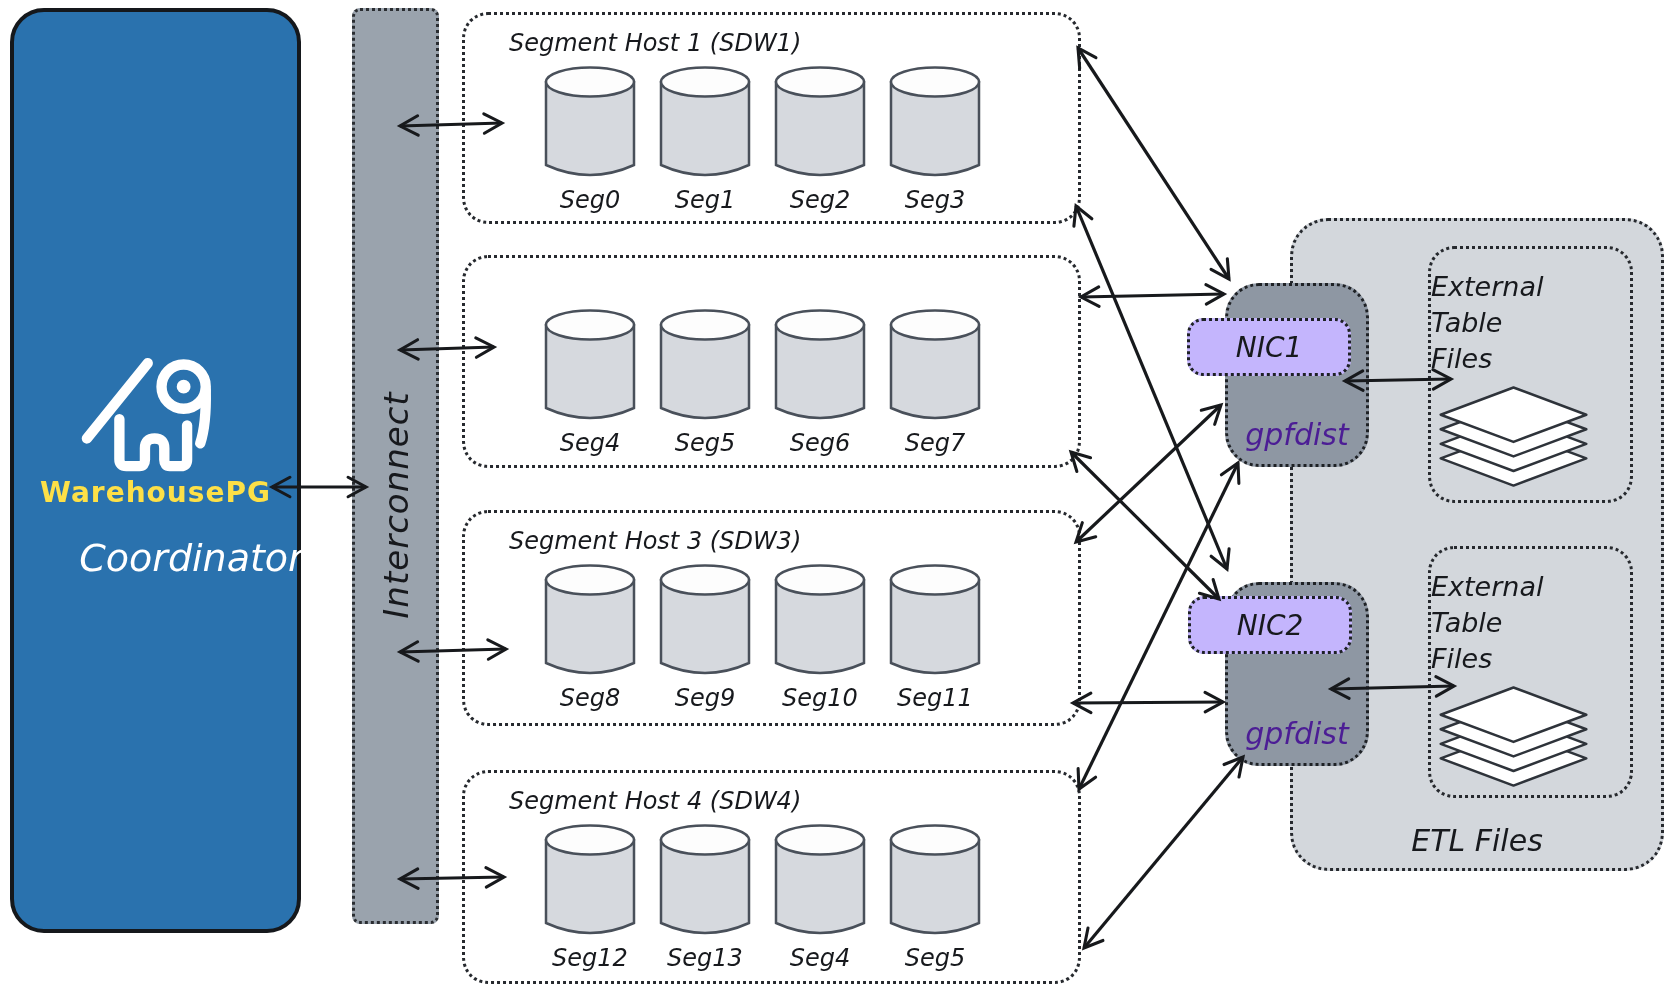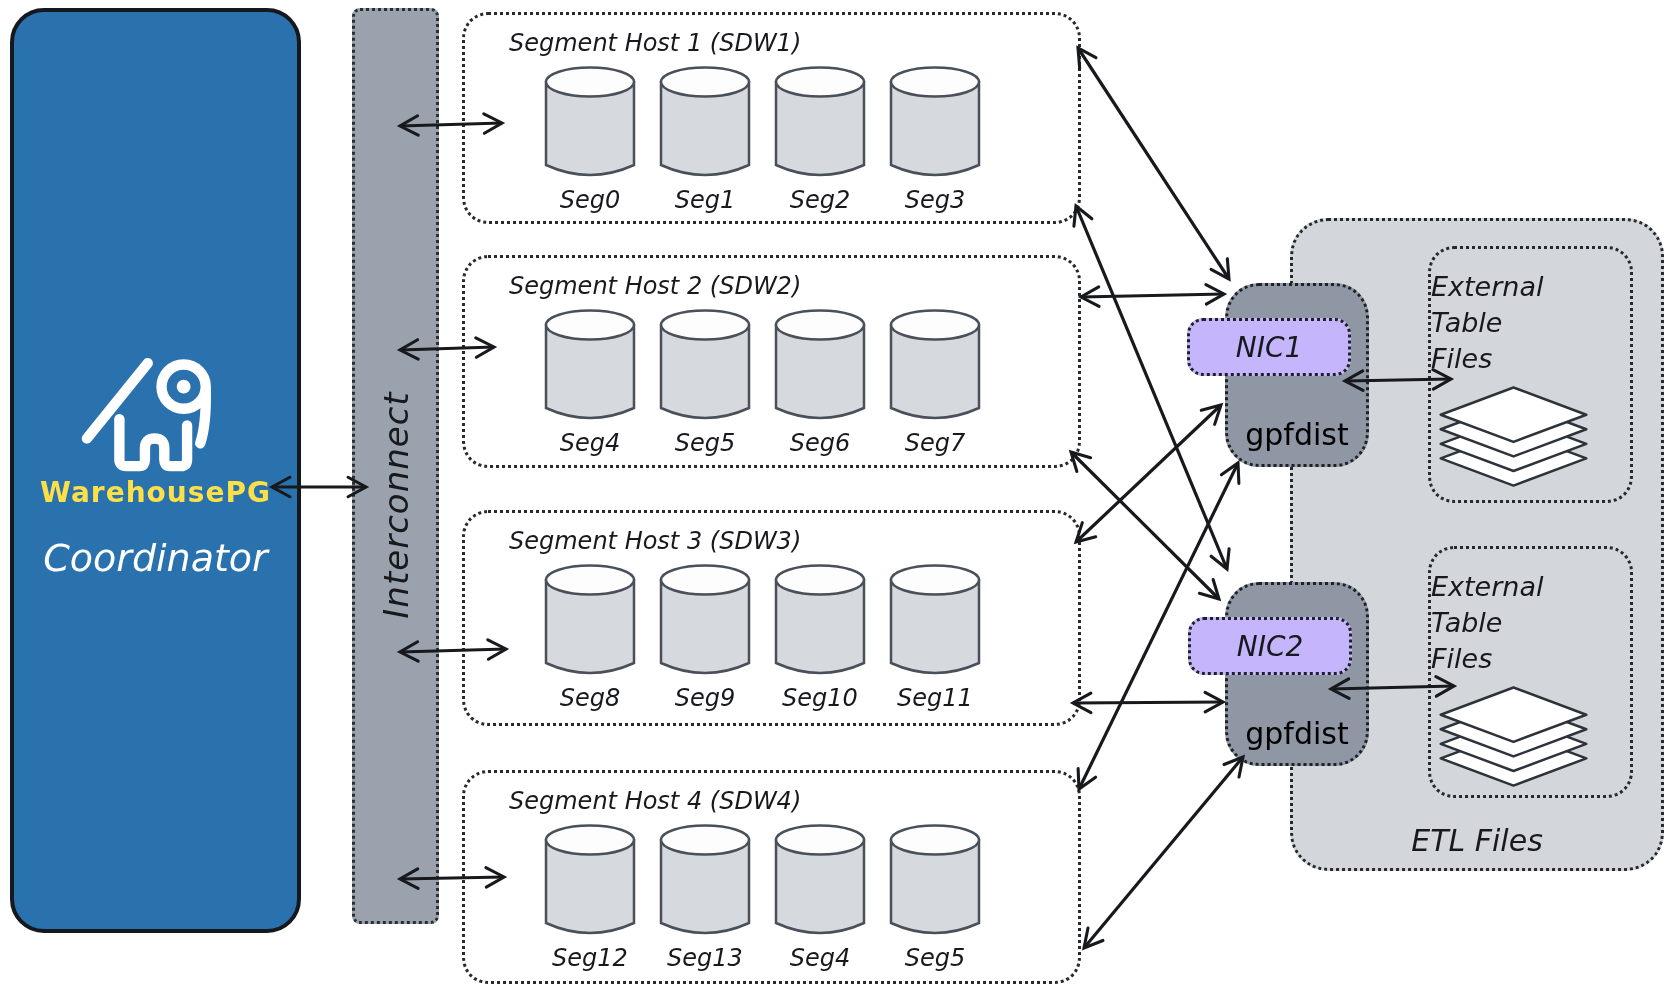"Segment Host 2 (SDW2)" div.host-title { html: <div>Segment Host 2 (SDW2)</div> -> none }
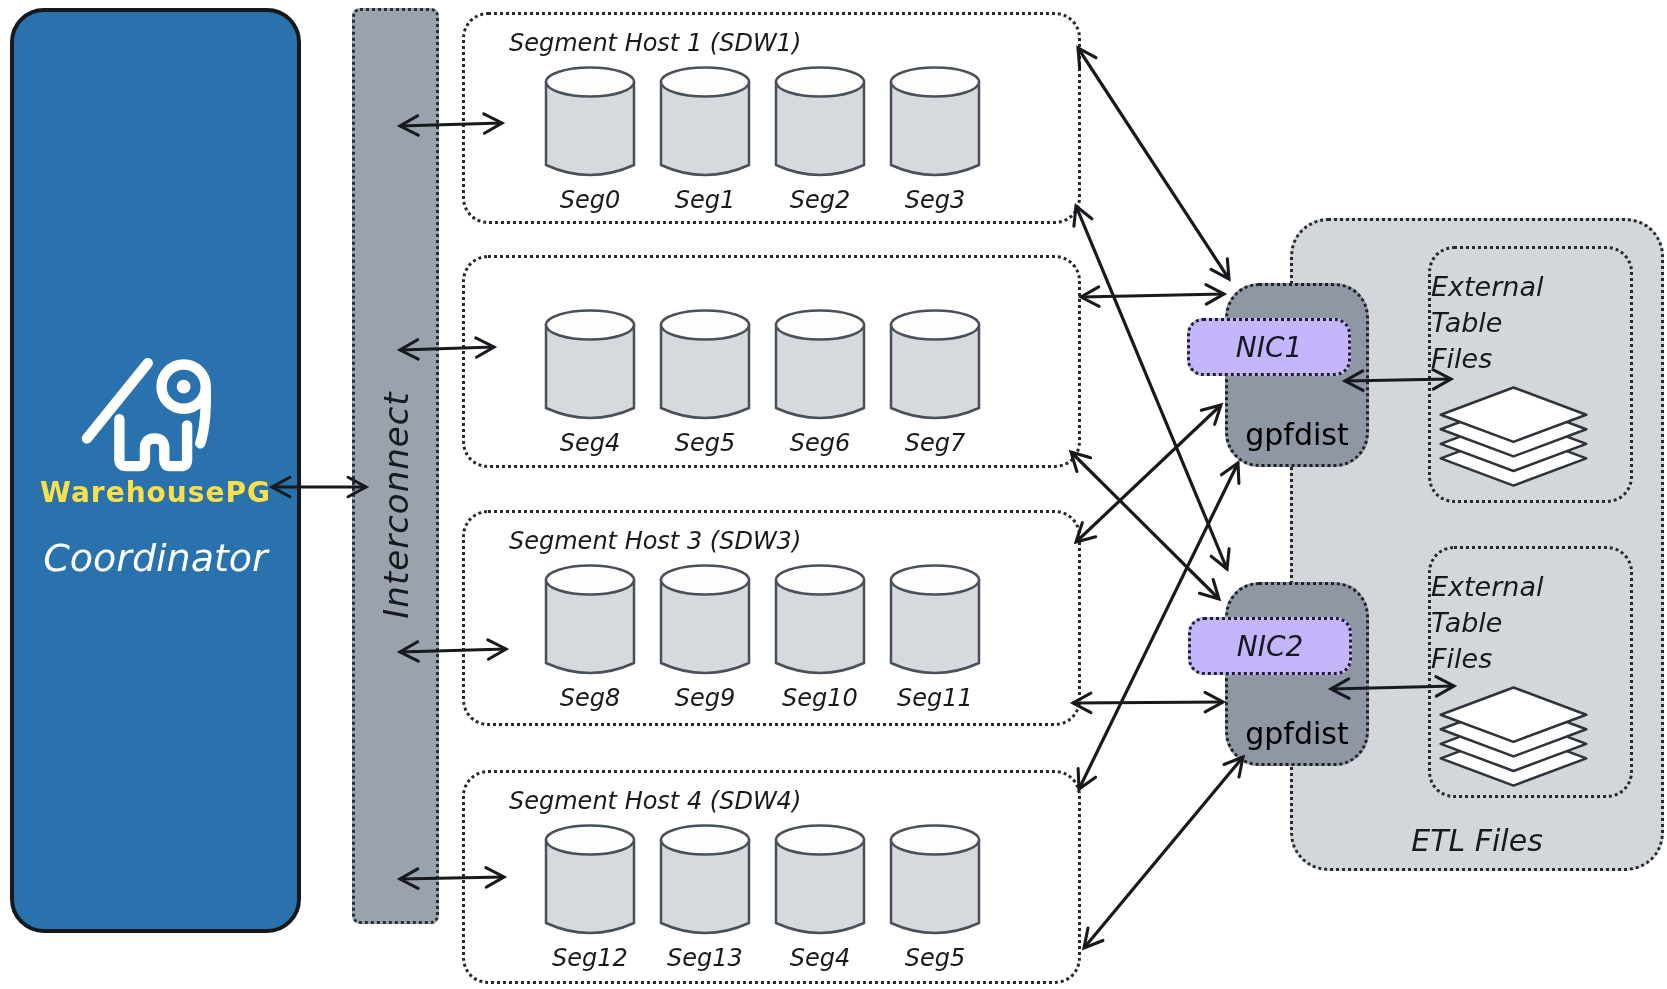"gpfdist" .gpfdist-label { color: #000000 -> #4c1d95; font-style: none -> italic }
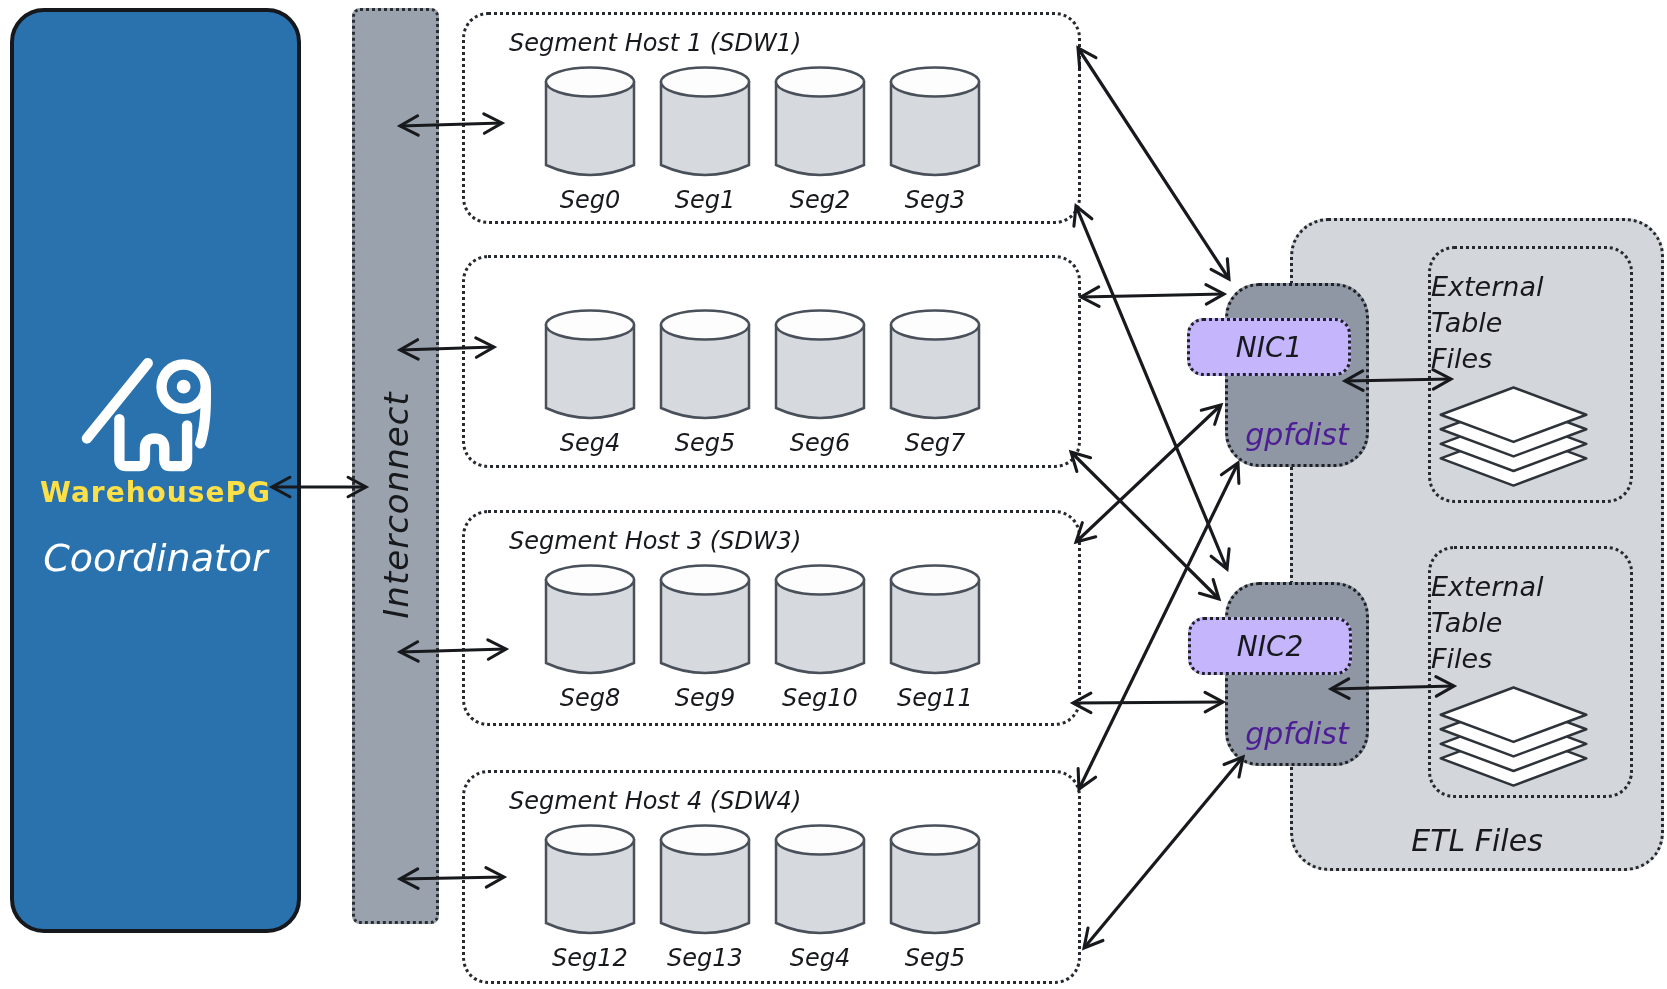"Coordinator" .coord-label { padding-left: none -> 36px }
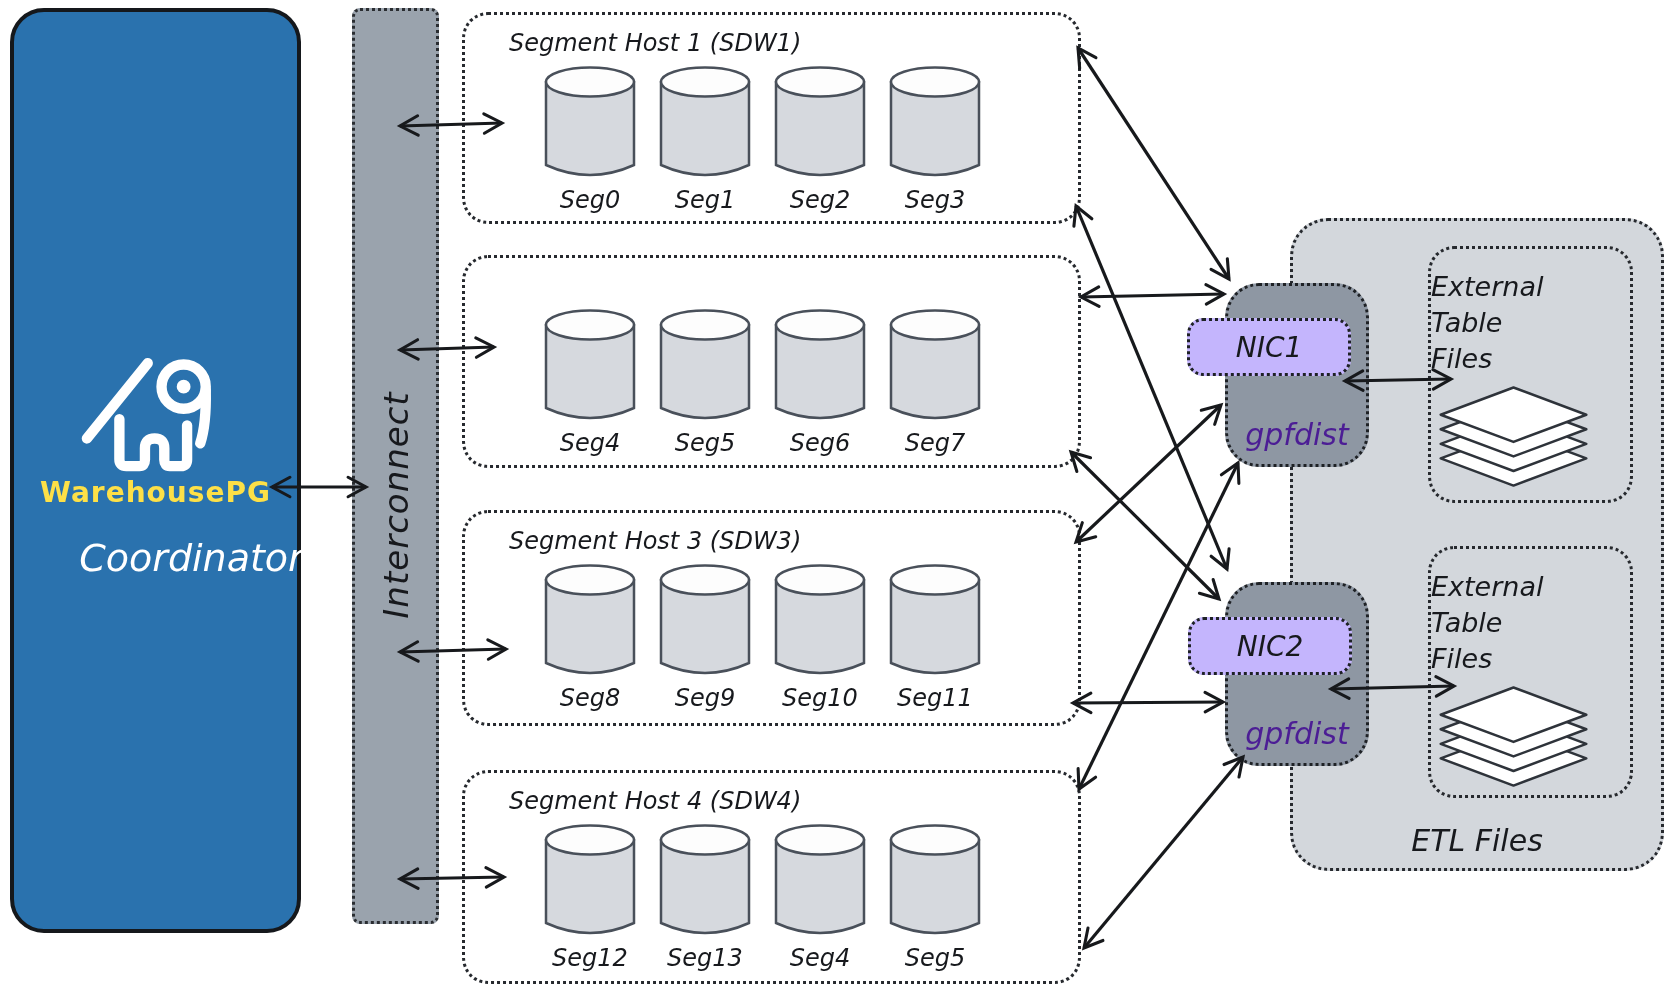"NIC2" #nic2 { top: 617px -> 596px }
